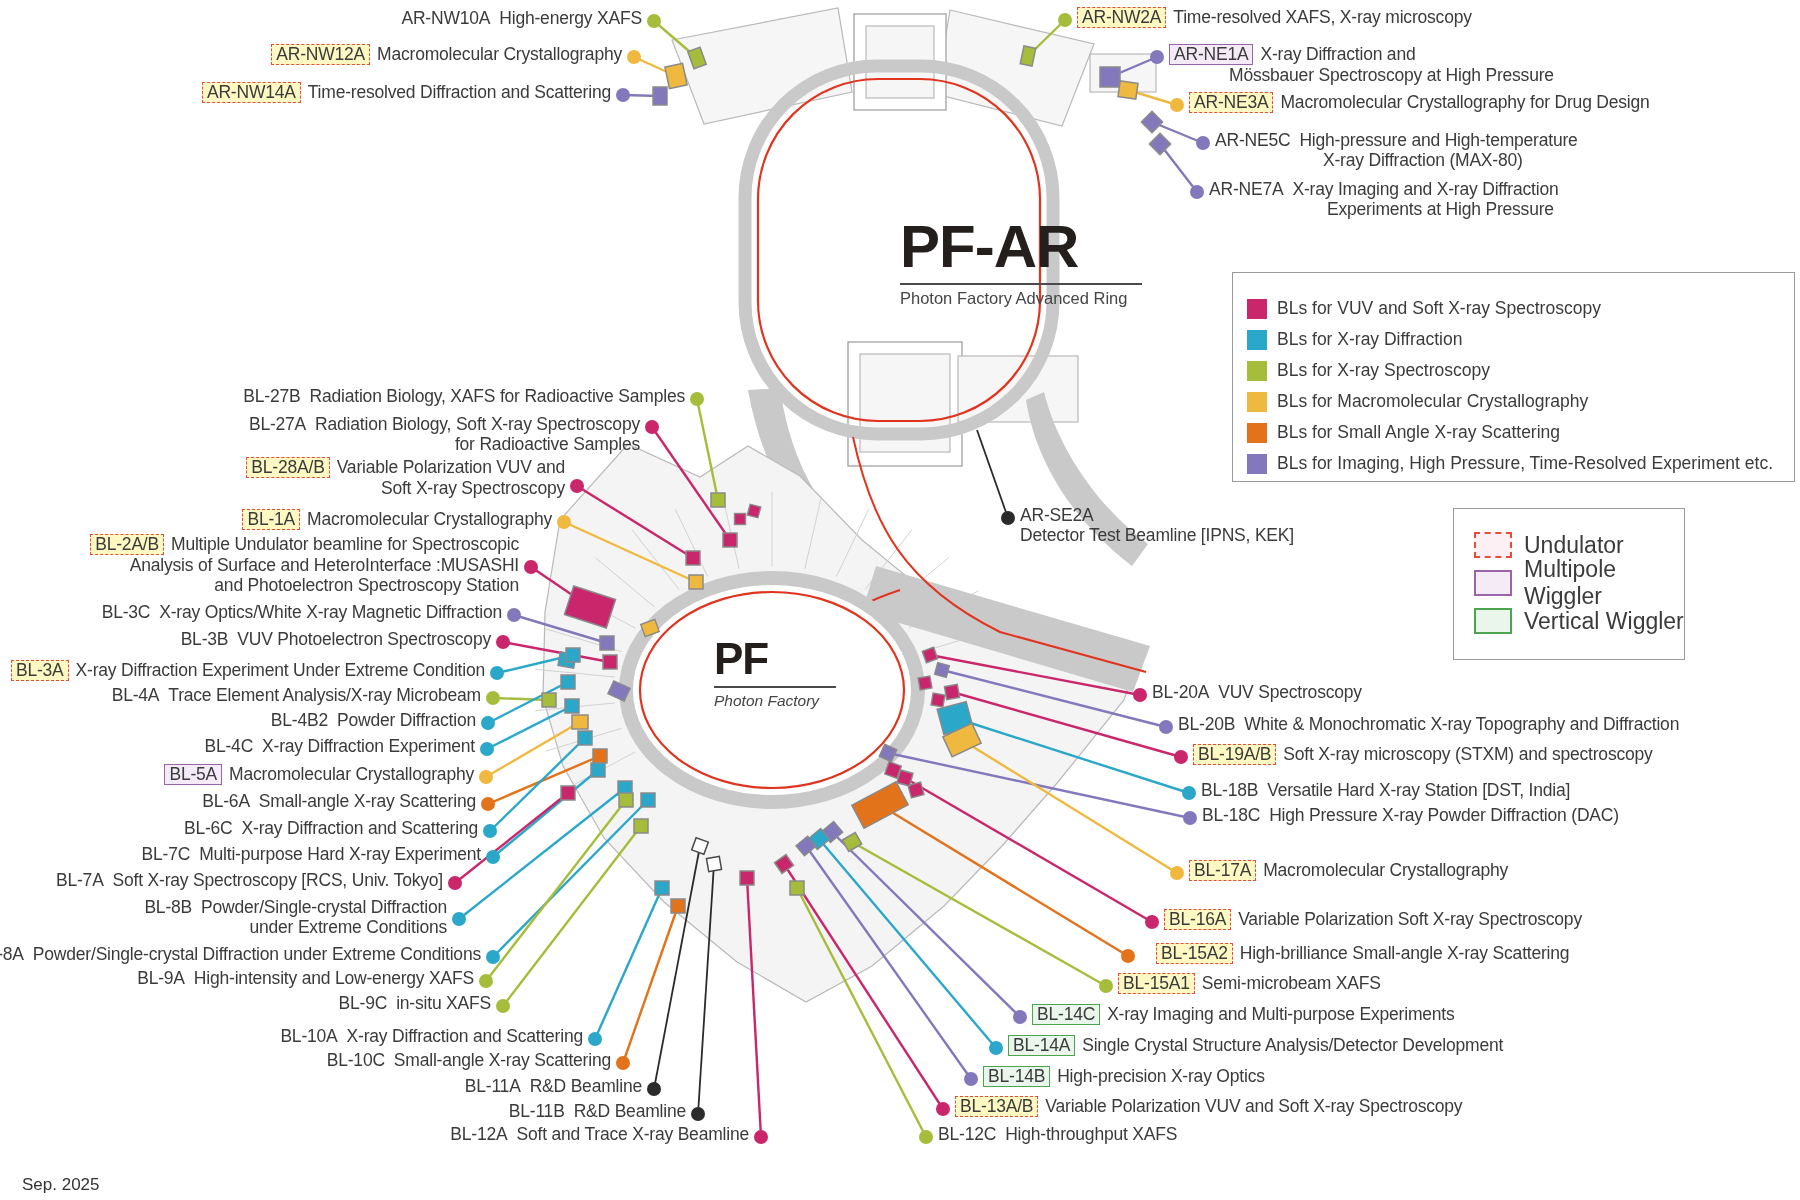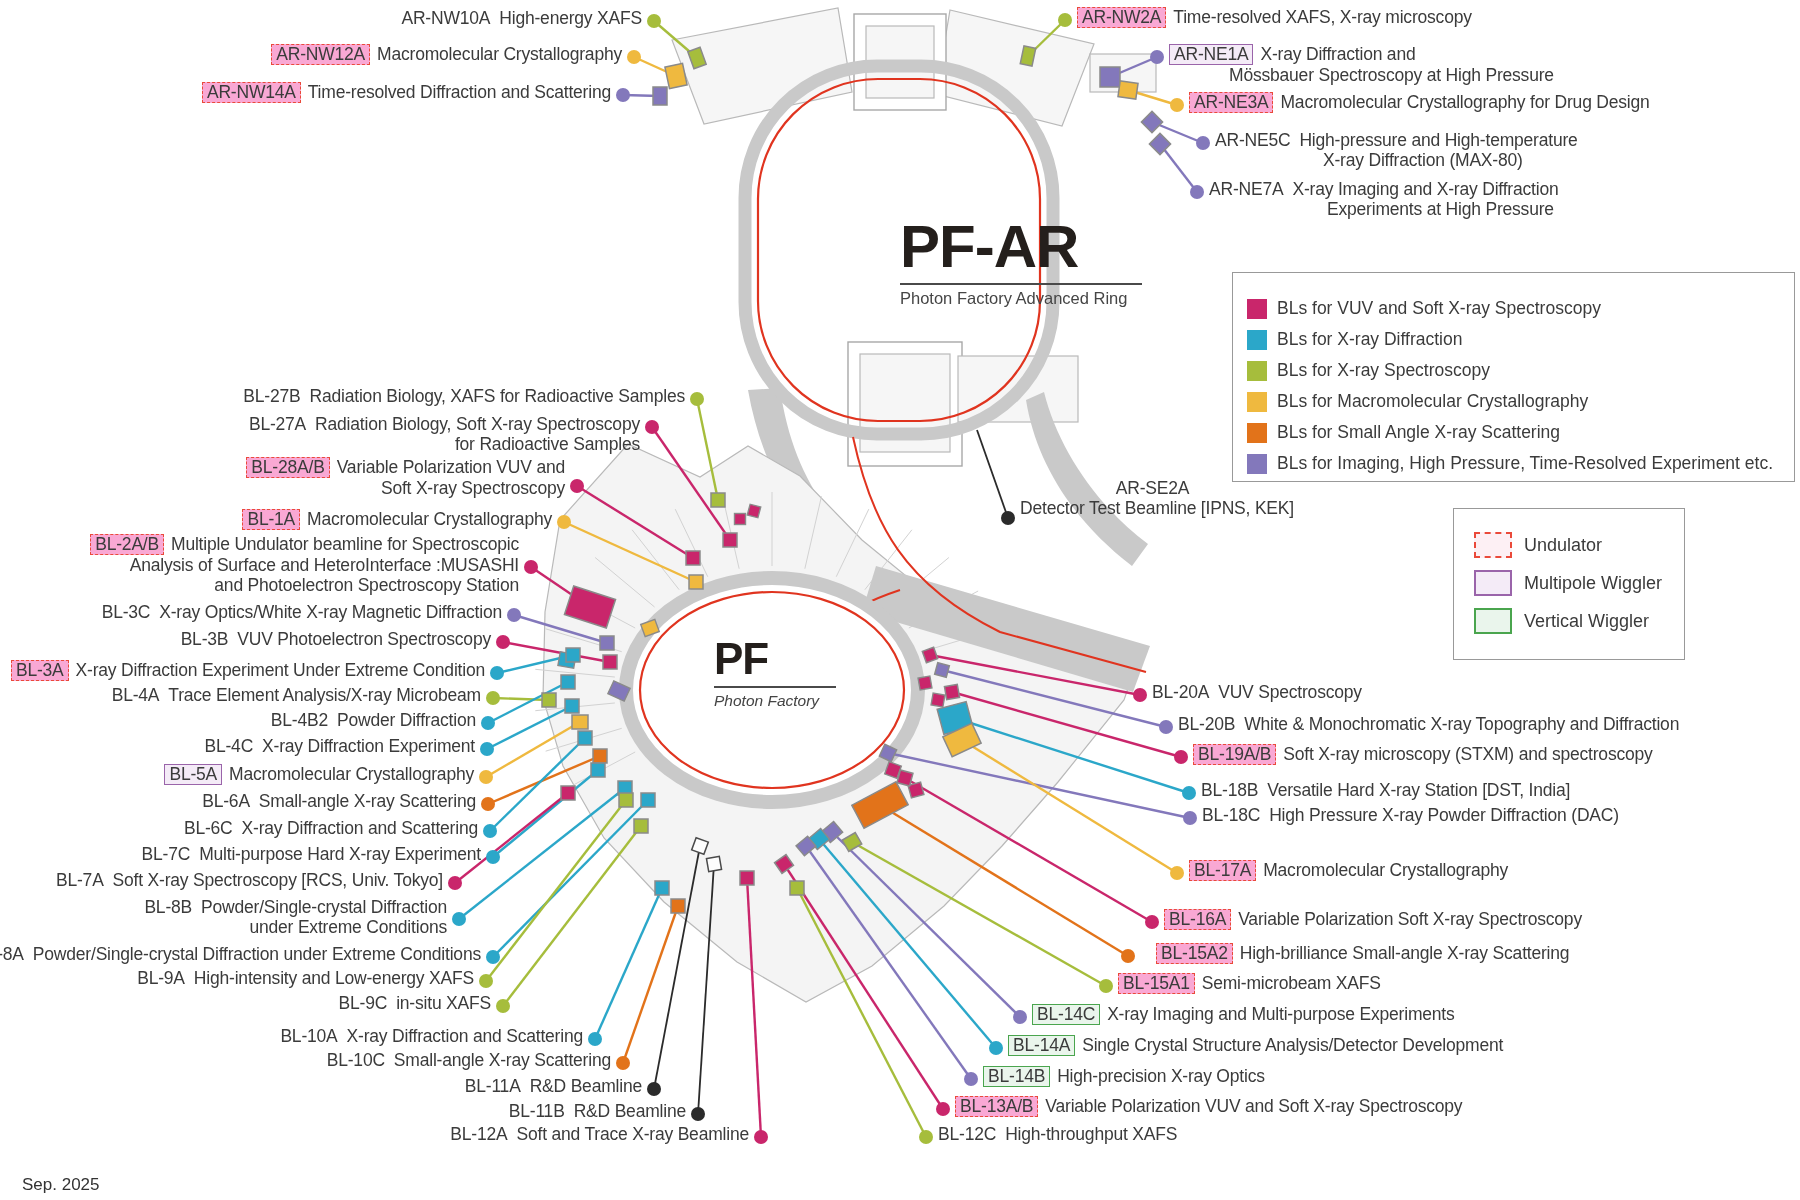"AR-NW2A" .bid.u { background: #f9a8d4 -> #fef9c3 }
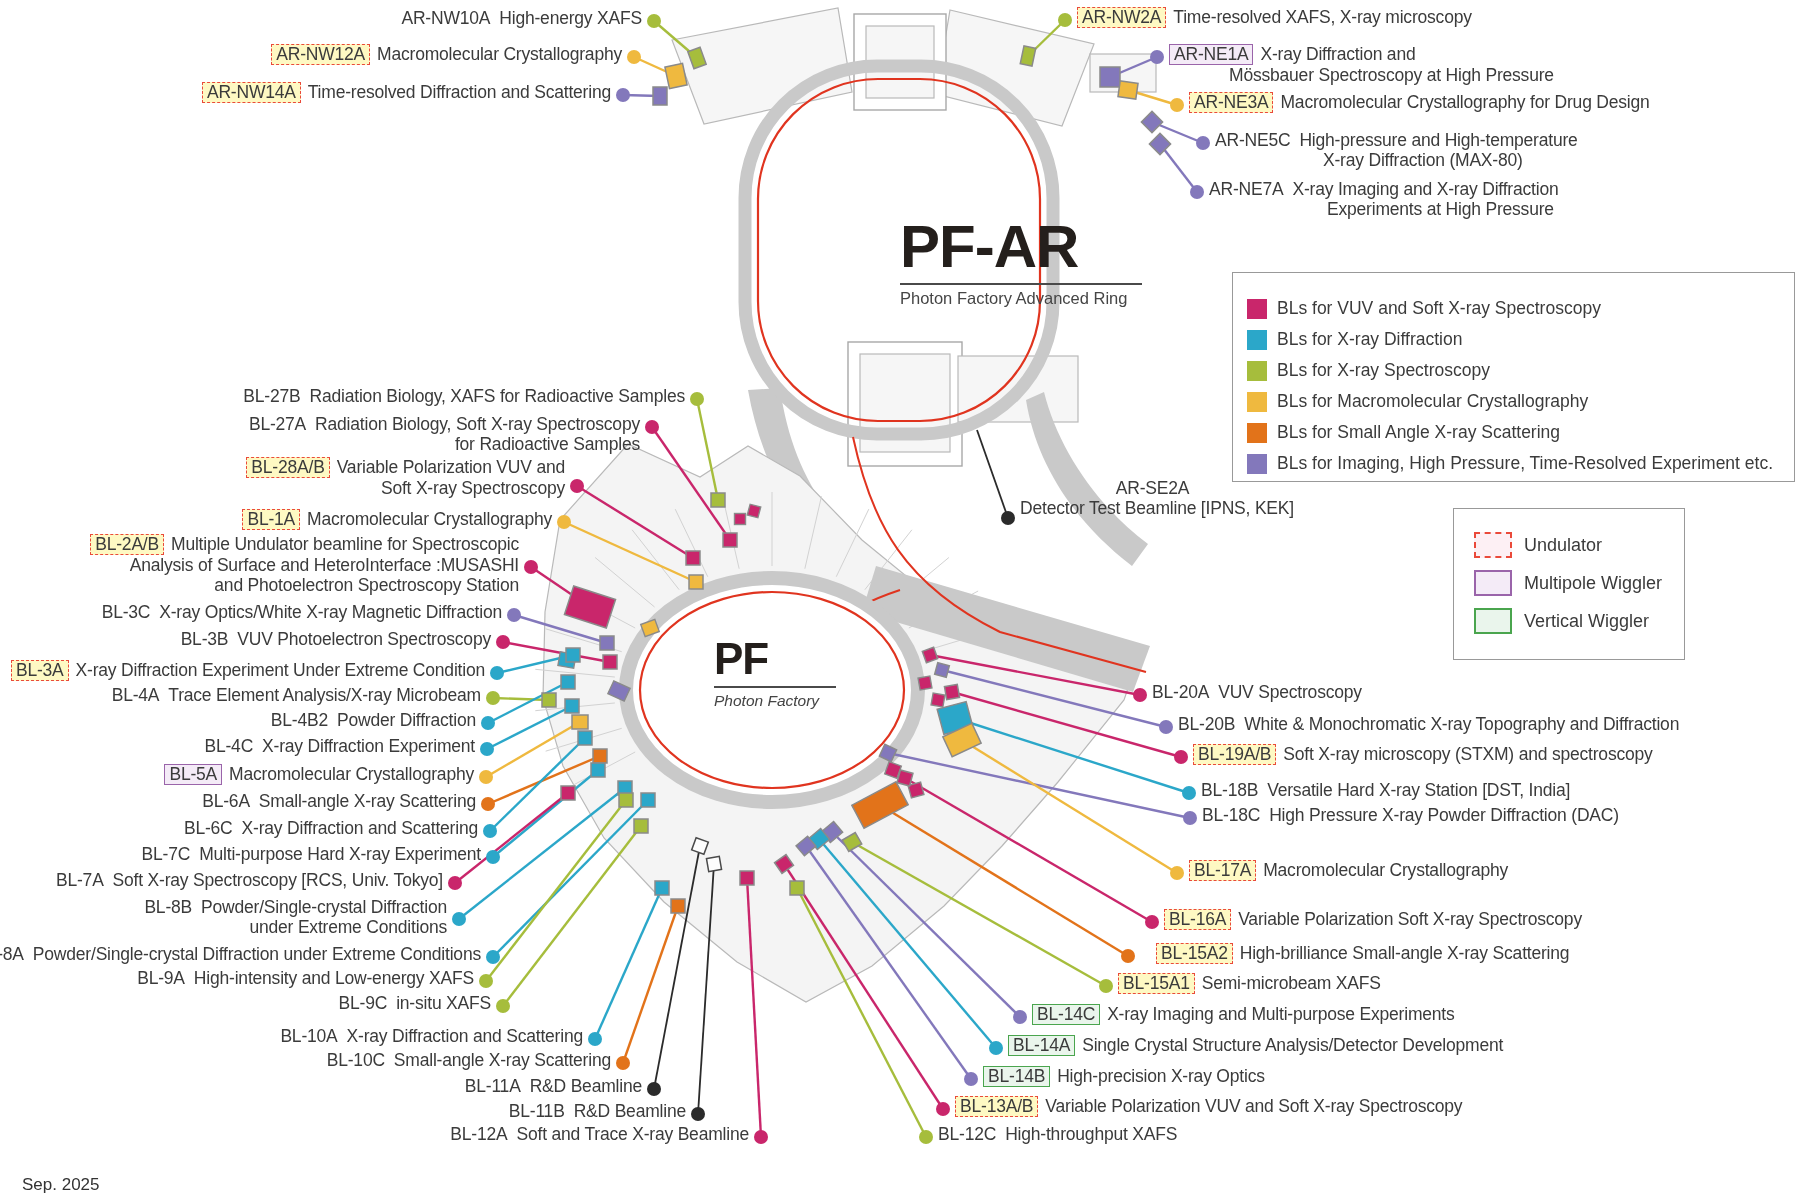"AR-SE2A" div.lbl { text-align: center -> none; top: 478px -> 505px }
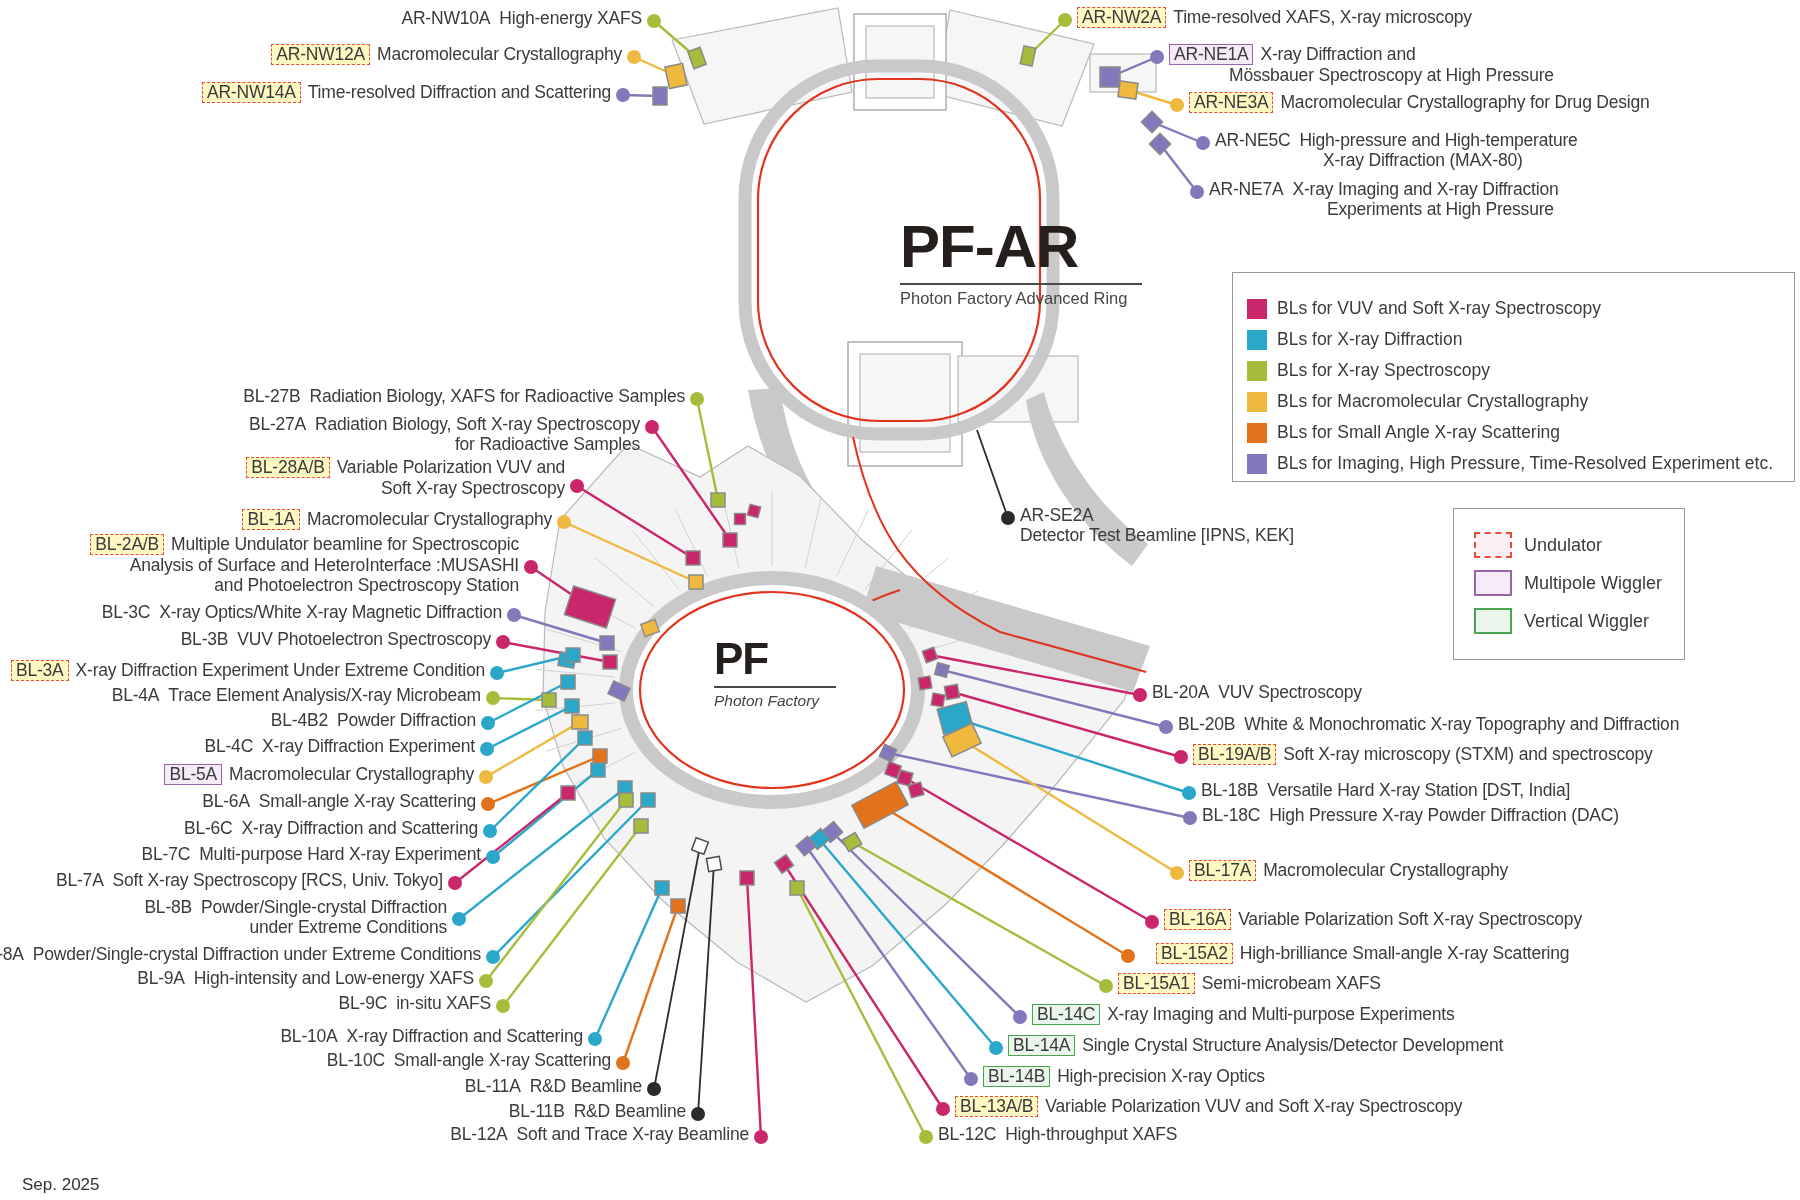"Undulator" .src-row { font-size: 18px -> 23px }
